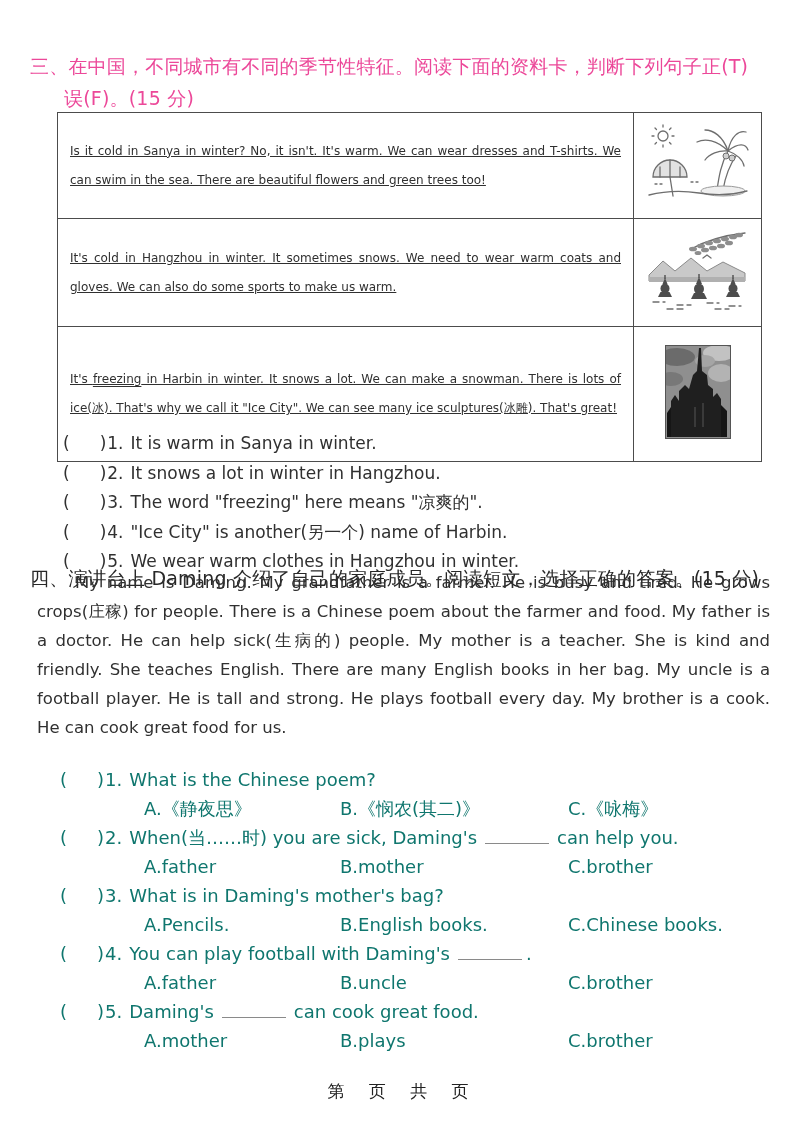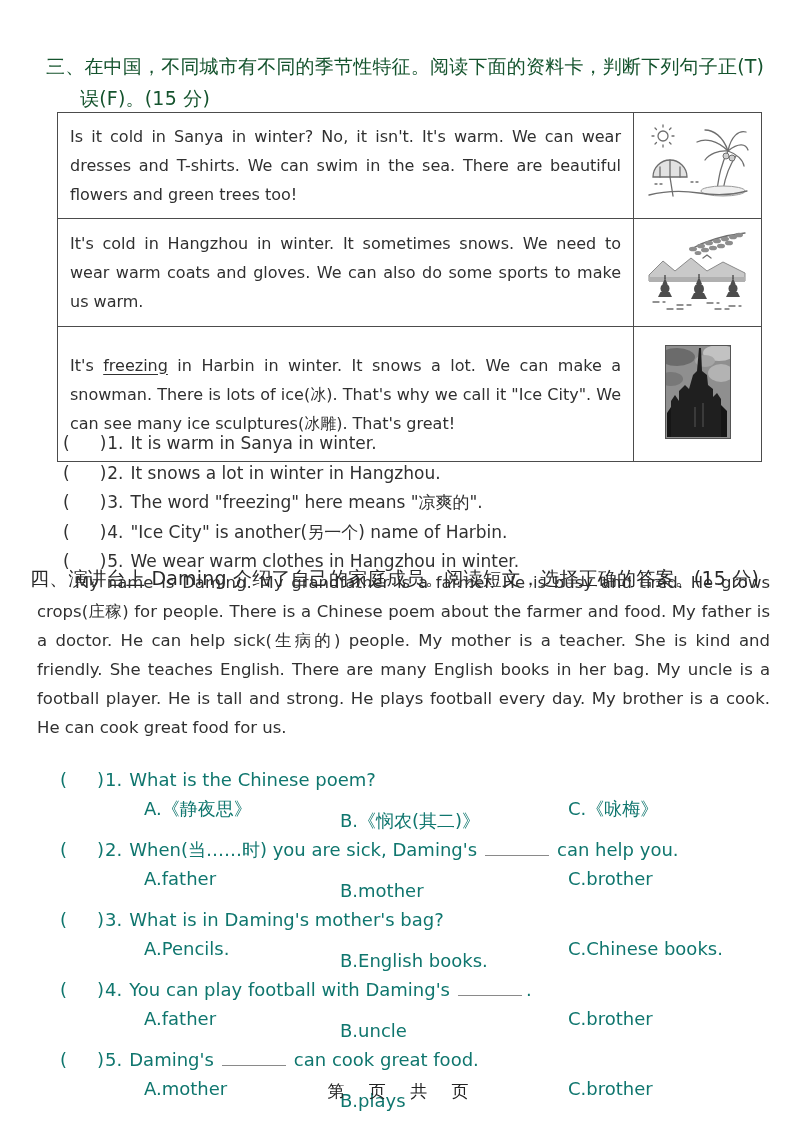"三、在中国，不同城市有不同的季节性特征。阅读下面的资料卡，判断下列句子正(T)" .s3-title { color: #14532d -> #ec4899; left: 46px -> 30px }
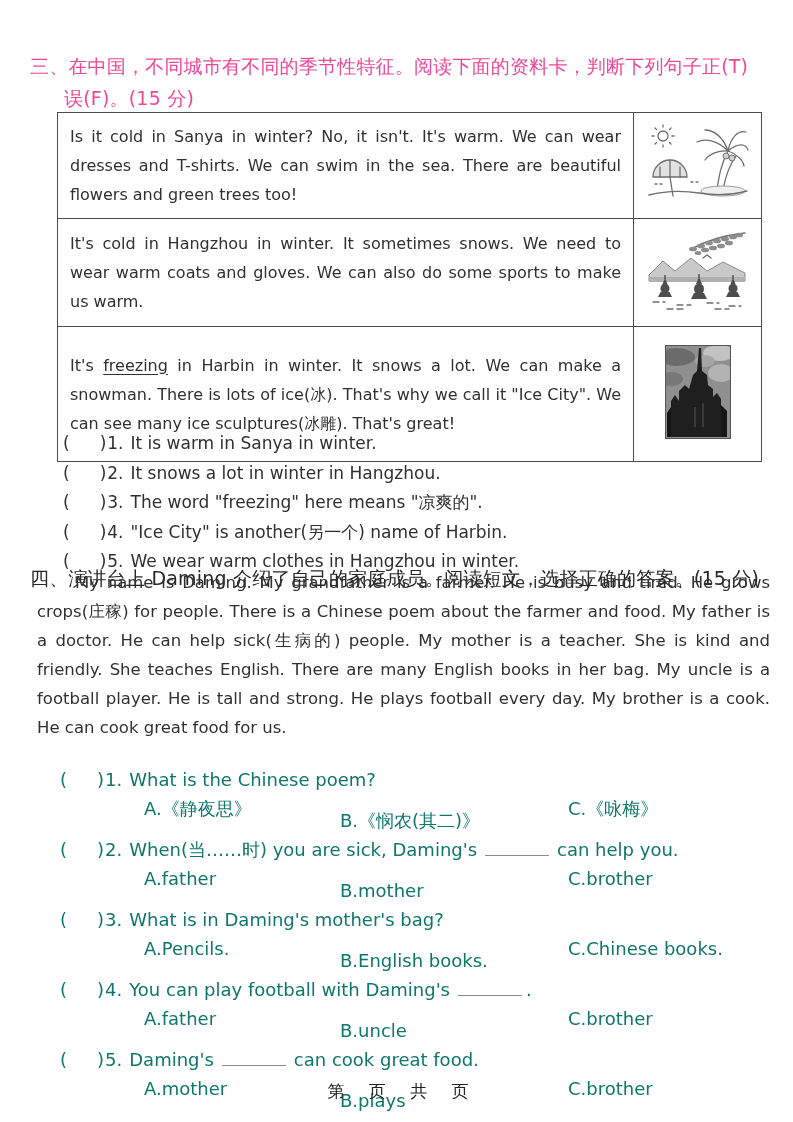"Is it cold in Sanya" td.card-text { font-size: 16px -> 12px; text-decoration: none -> underline }
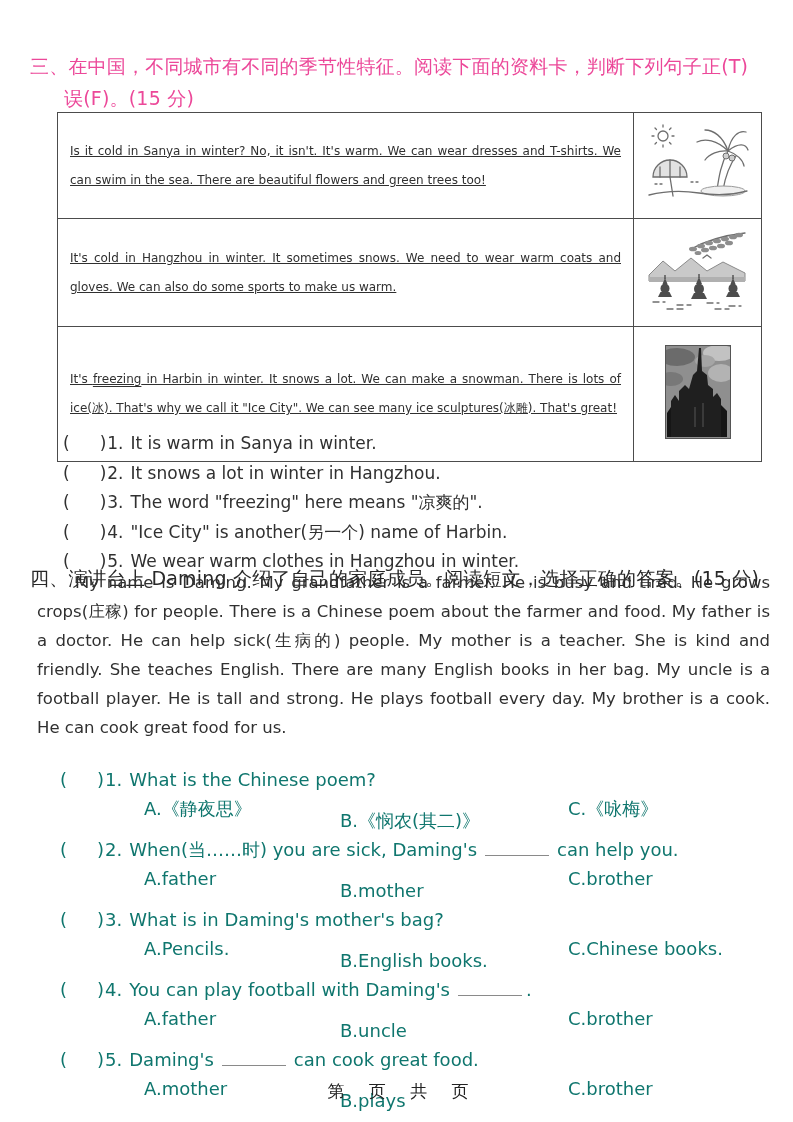"B.《悯农(其二)》" .opt-b { margin-top: 12px -> none }
